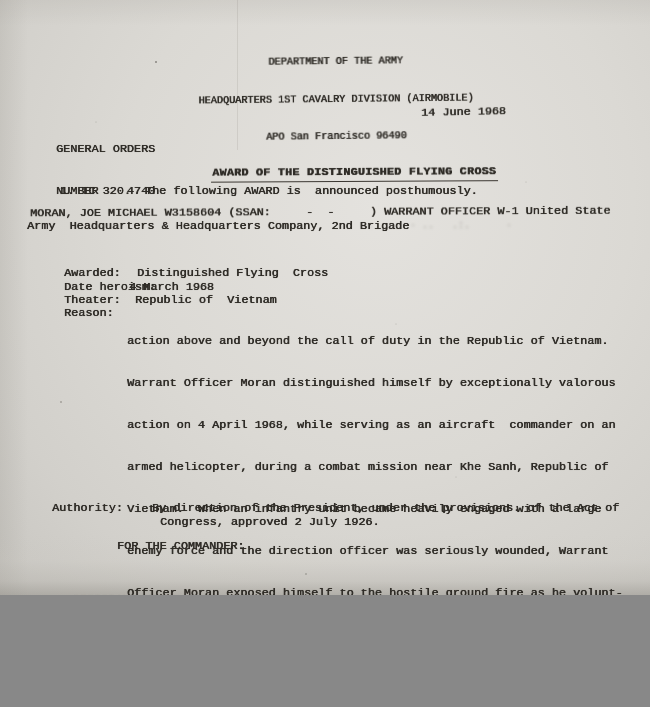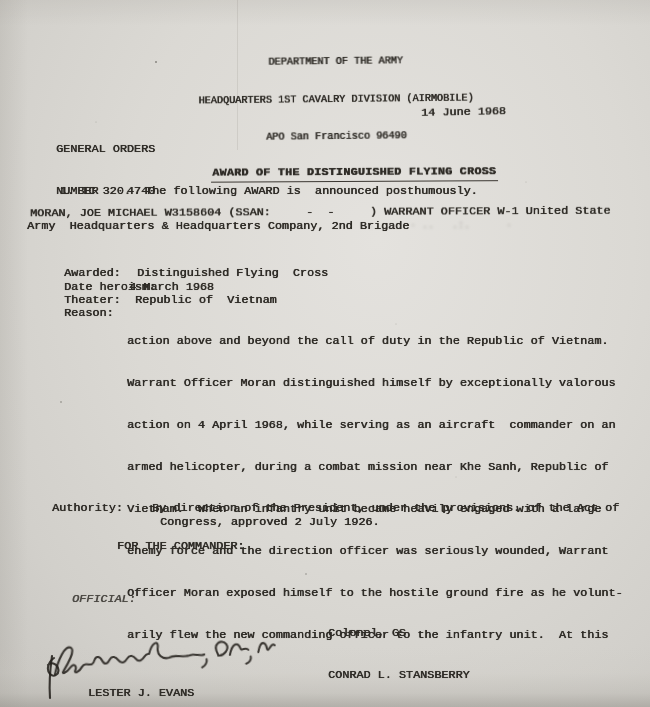"DEPARTMENT OF THE ARMY" .page { height: 707px -> 595px }
